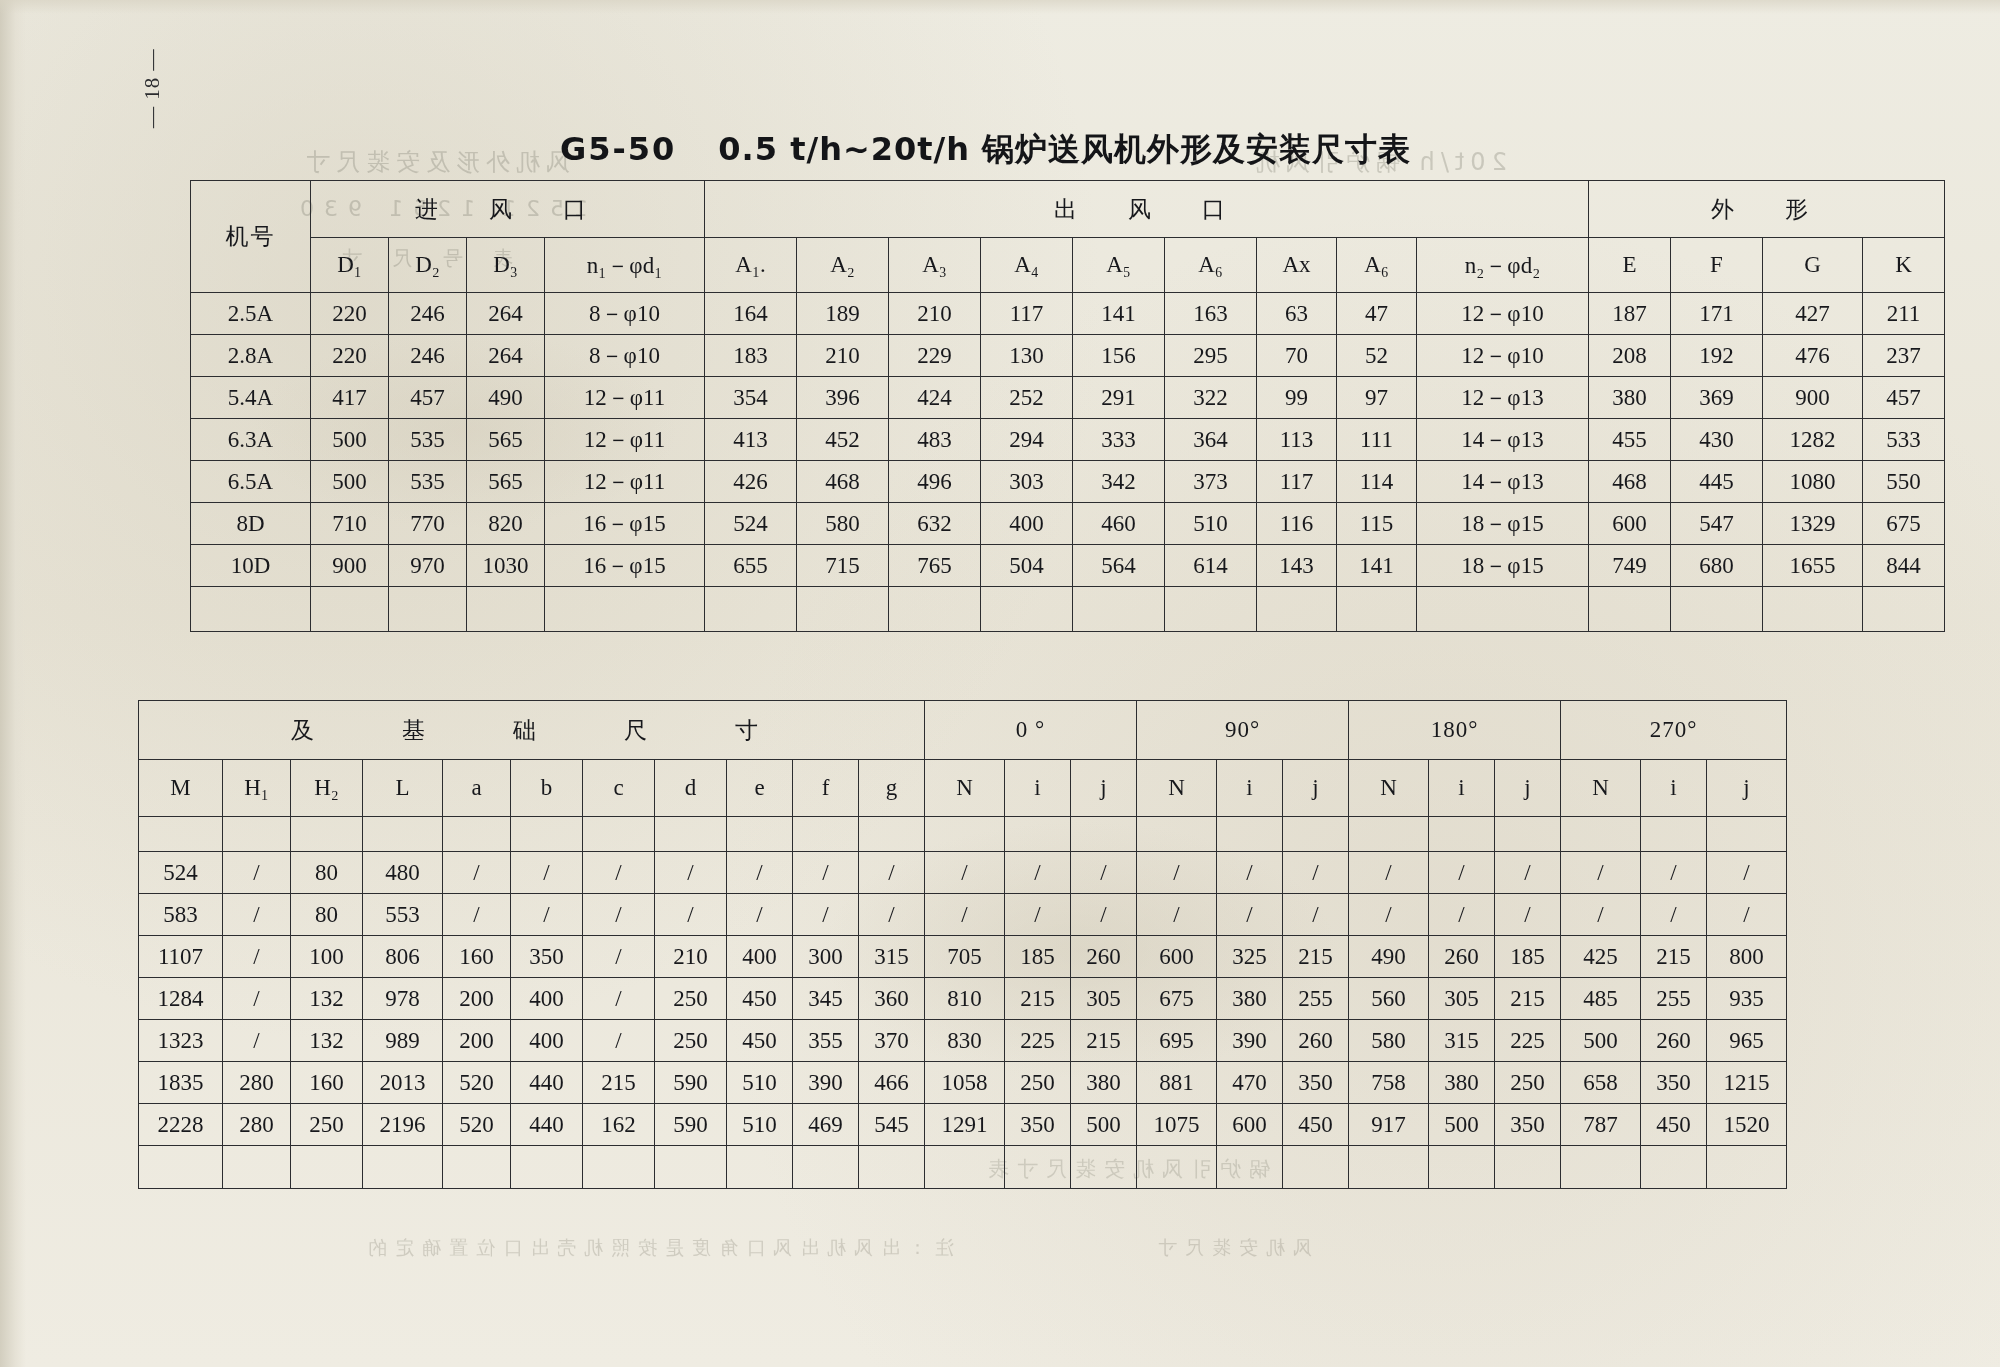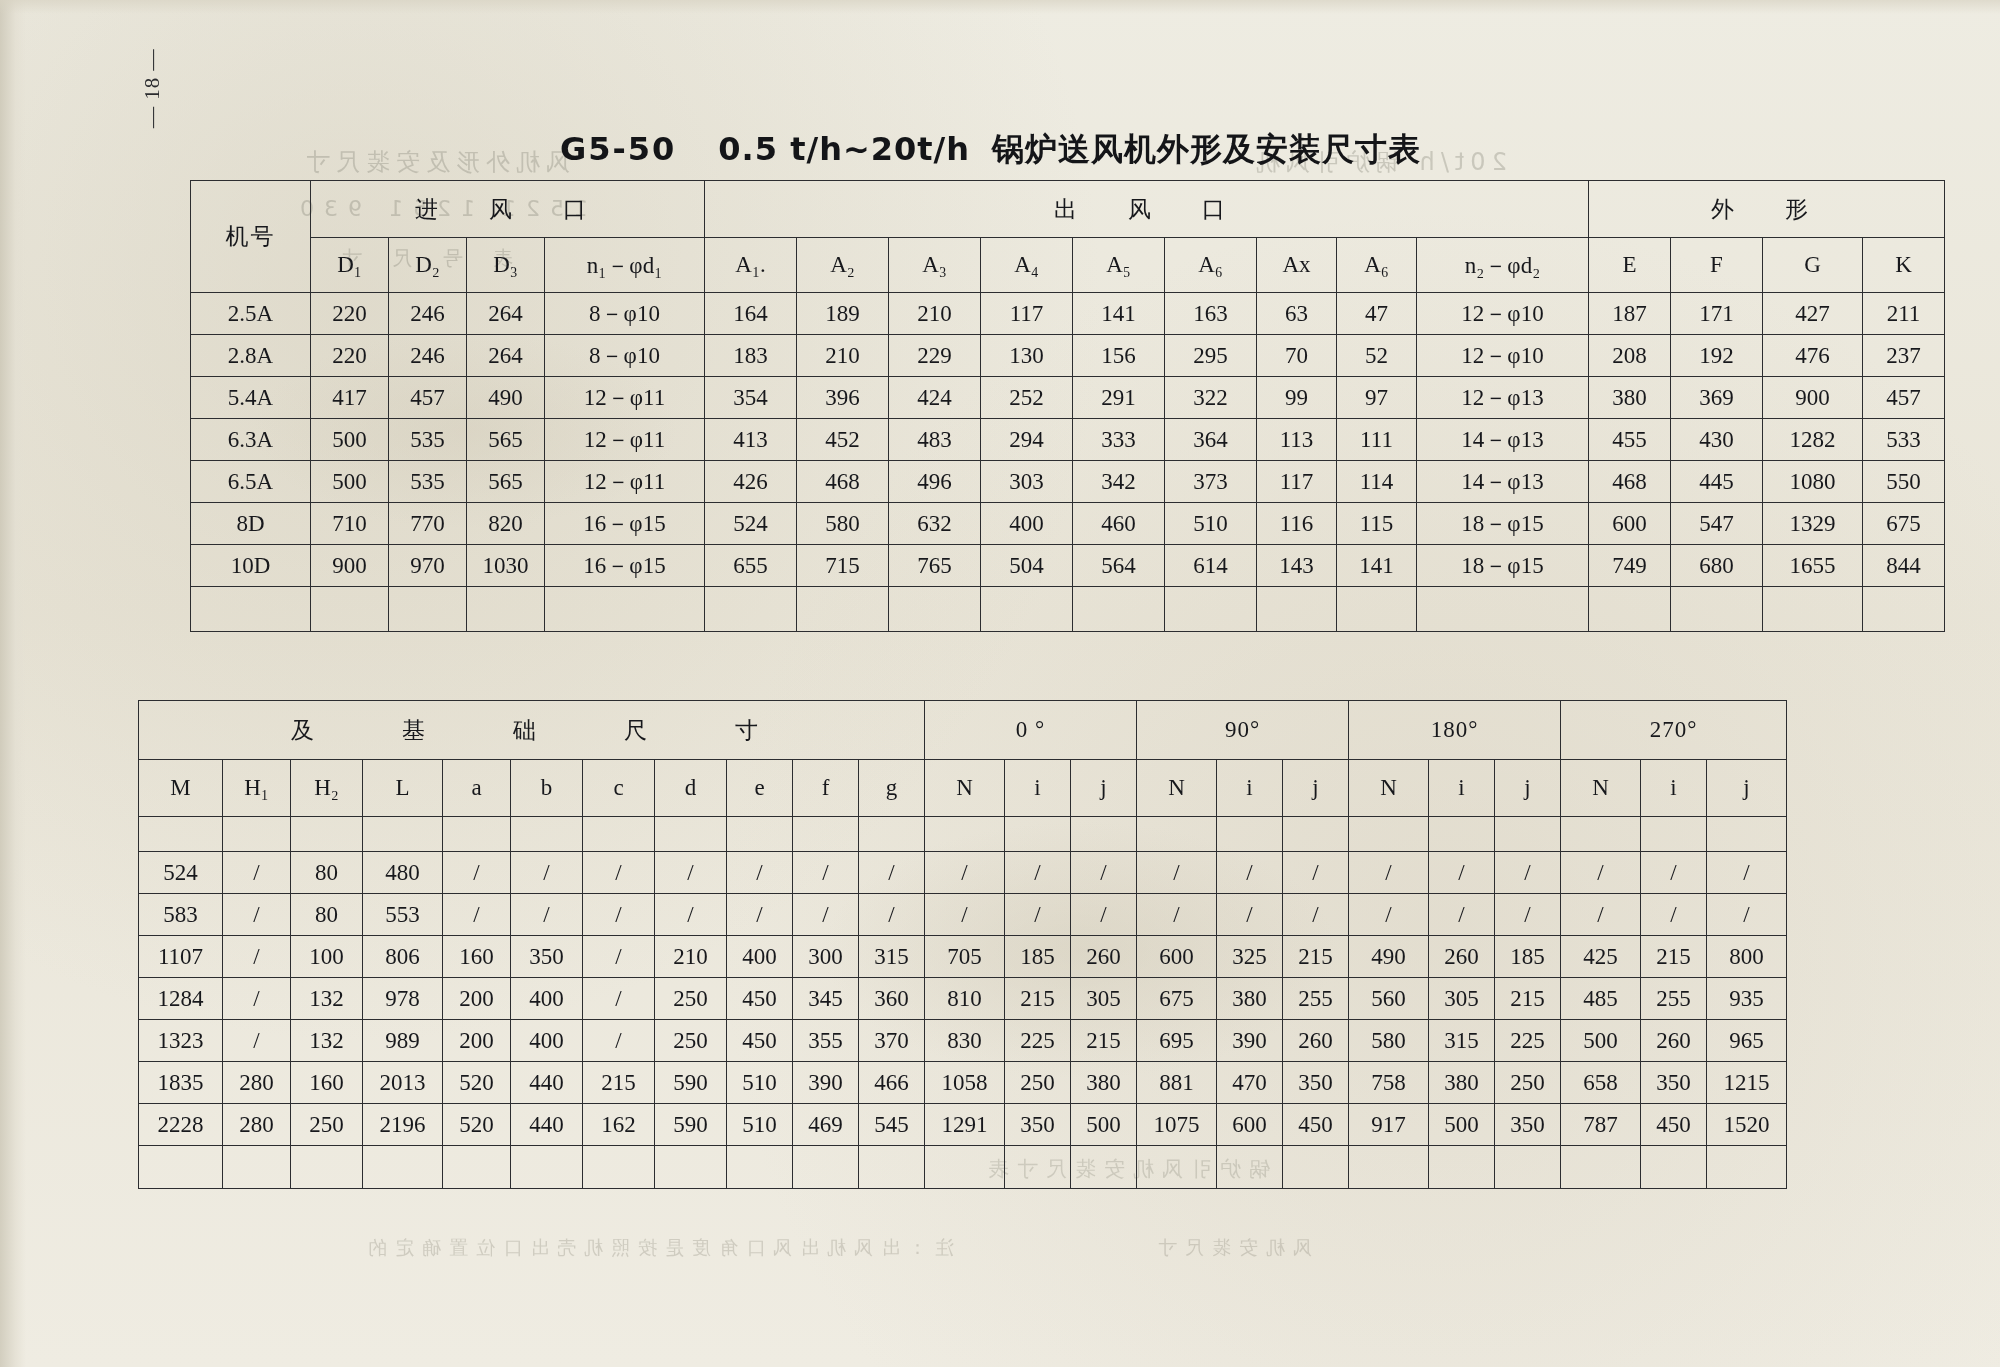"0.5 t/h~20t/h" .title .sub { margin-right: 22px -> 12px }
